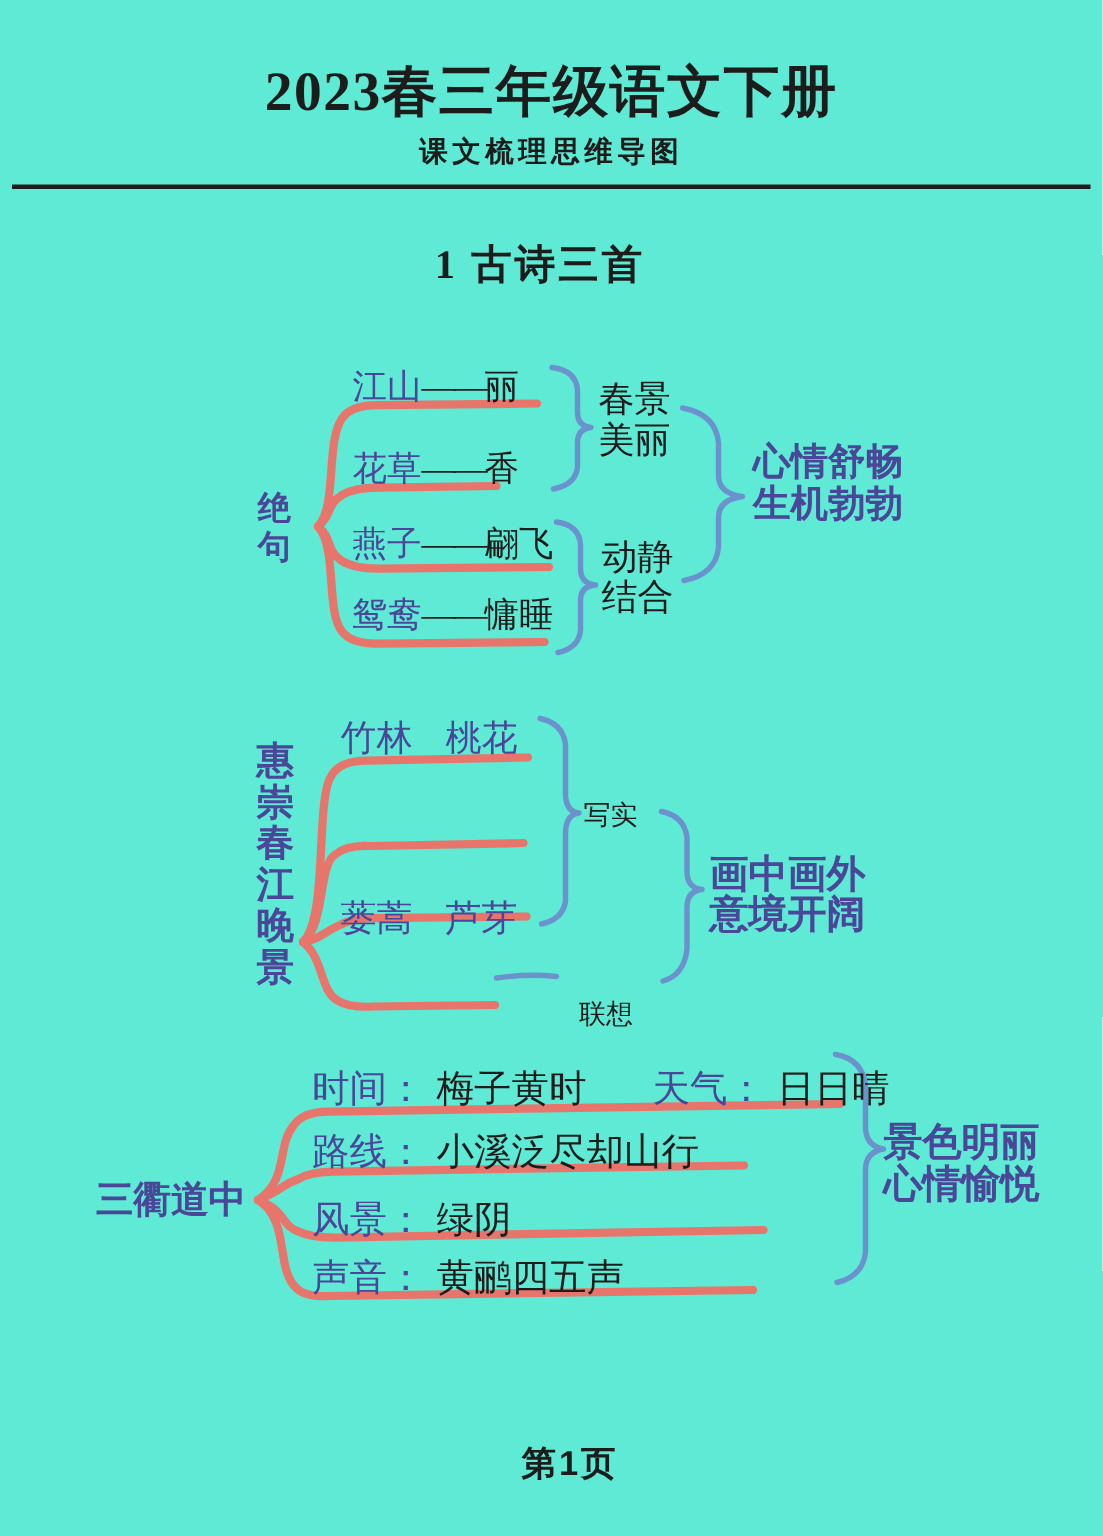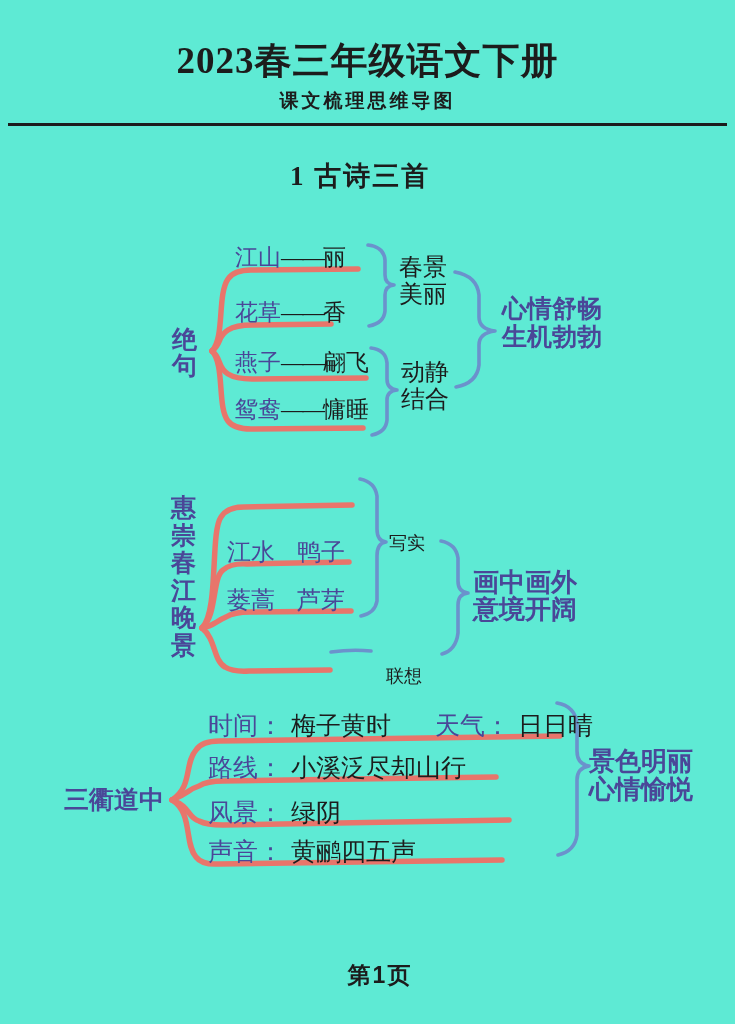"绝句" .s1-label { font-size: 25px -> 22px }
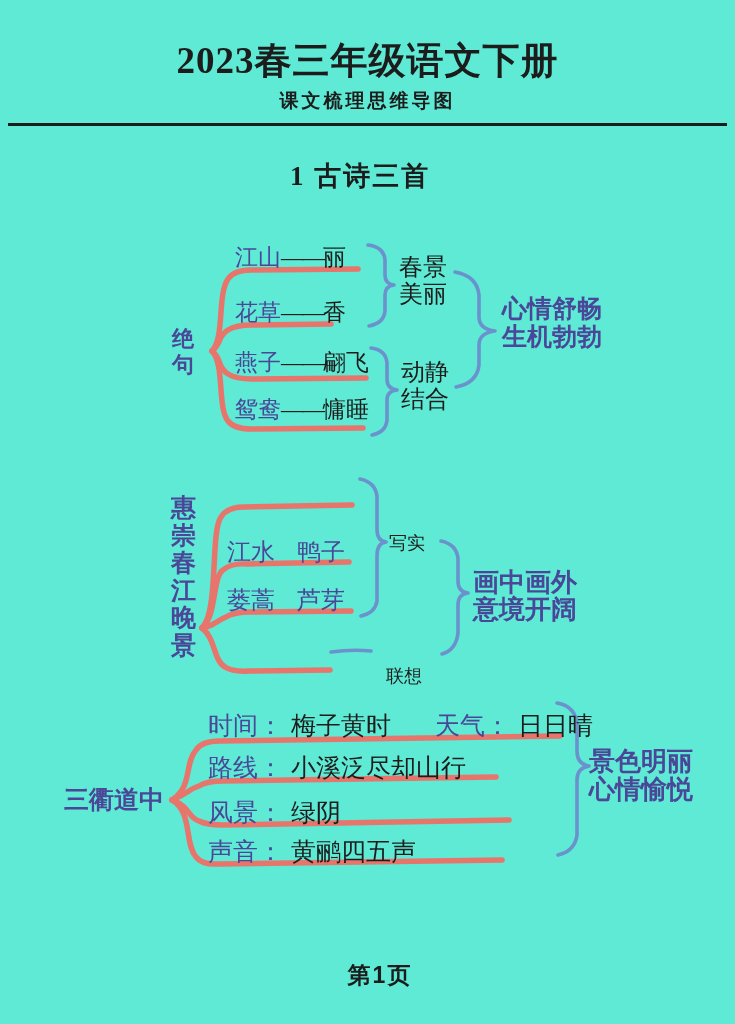"竹林 桃花" div.abs { html: none -> <div> <span>竹林</span><span>桃花</span> </div> }
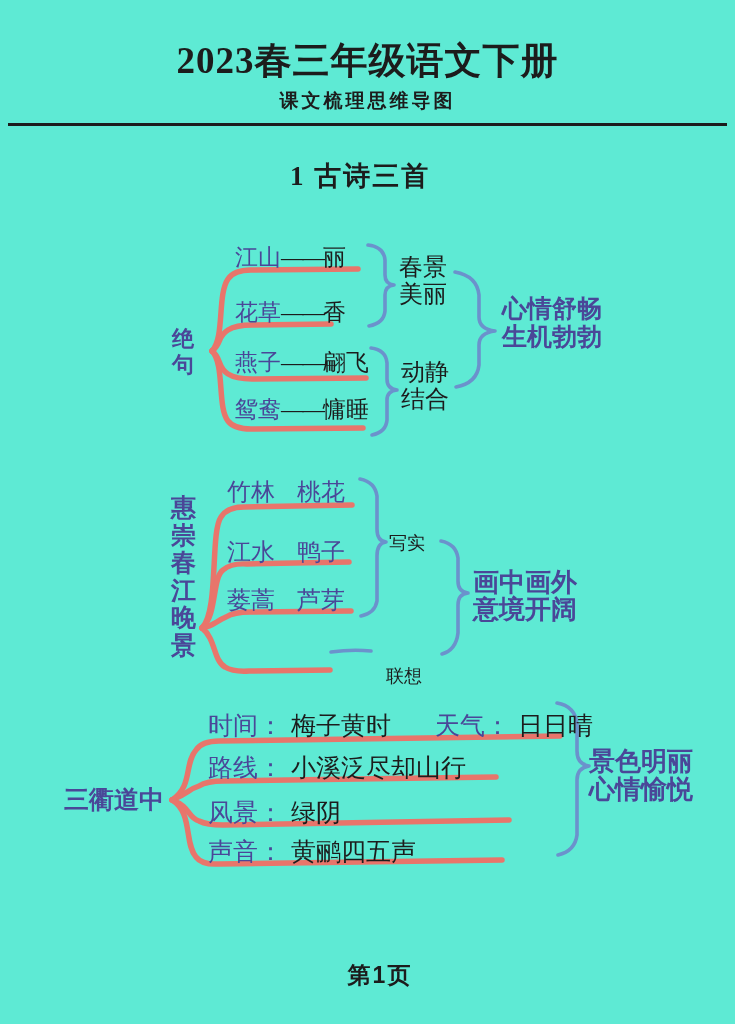"江水 鸭子" div.abs { html: <div> <span>江水</span><span>鸭子</span> </div> -> none }
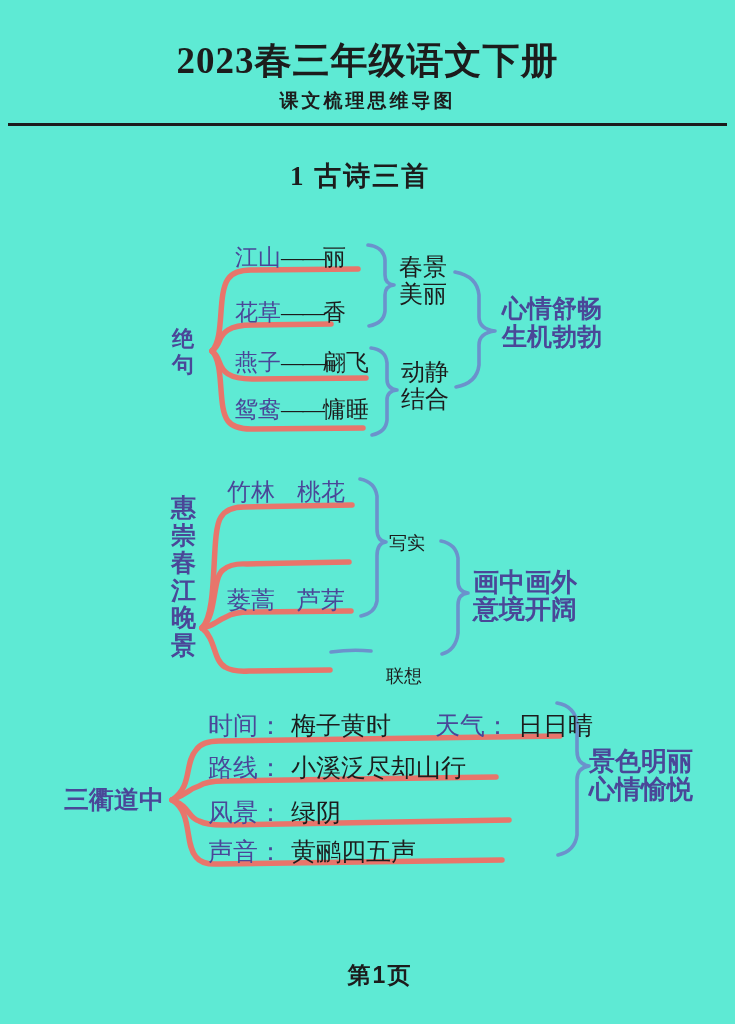"蒌蒿 芦芽" div.abs { top: 584px -> 596px }
